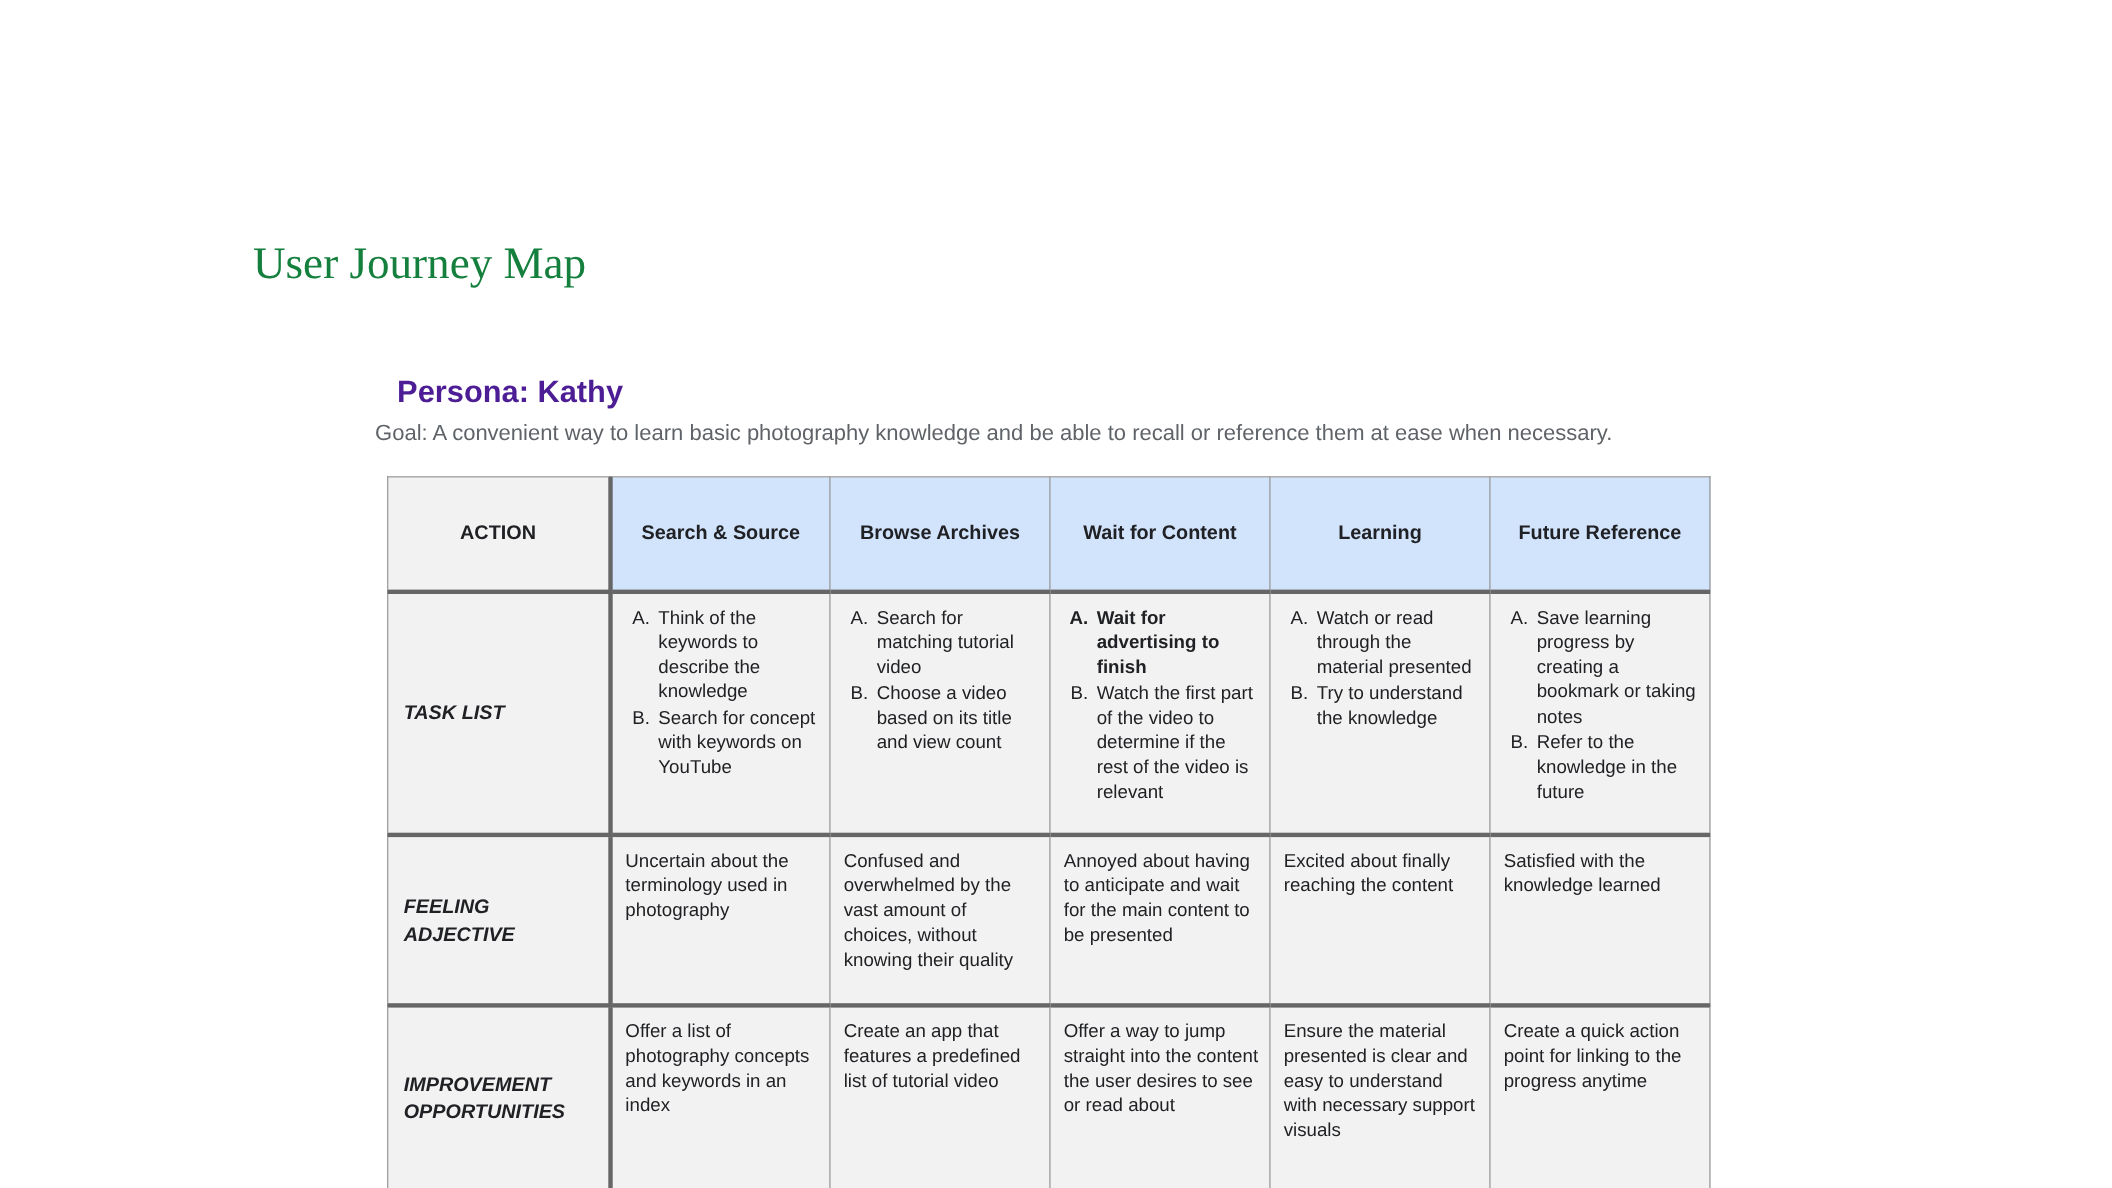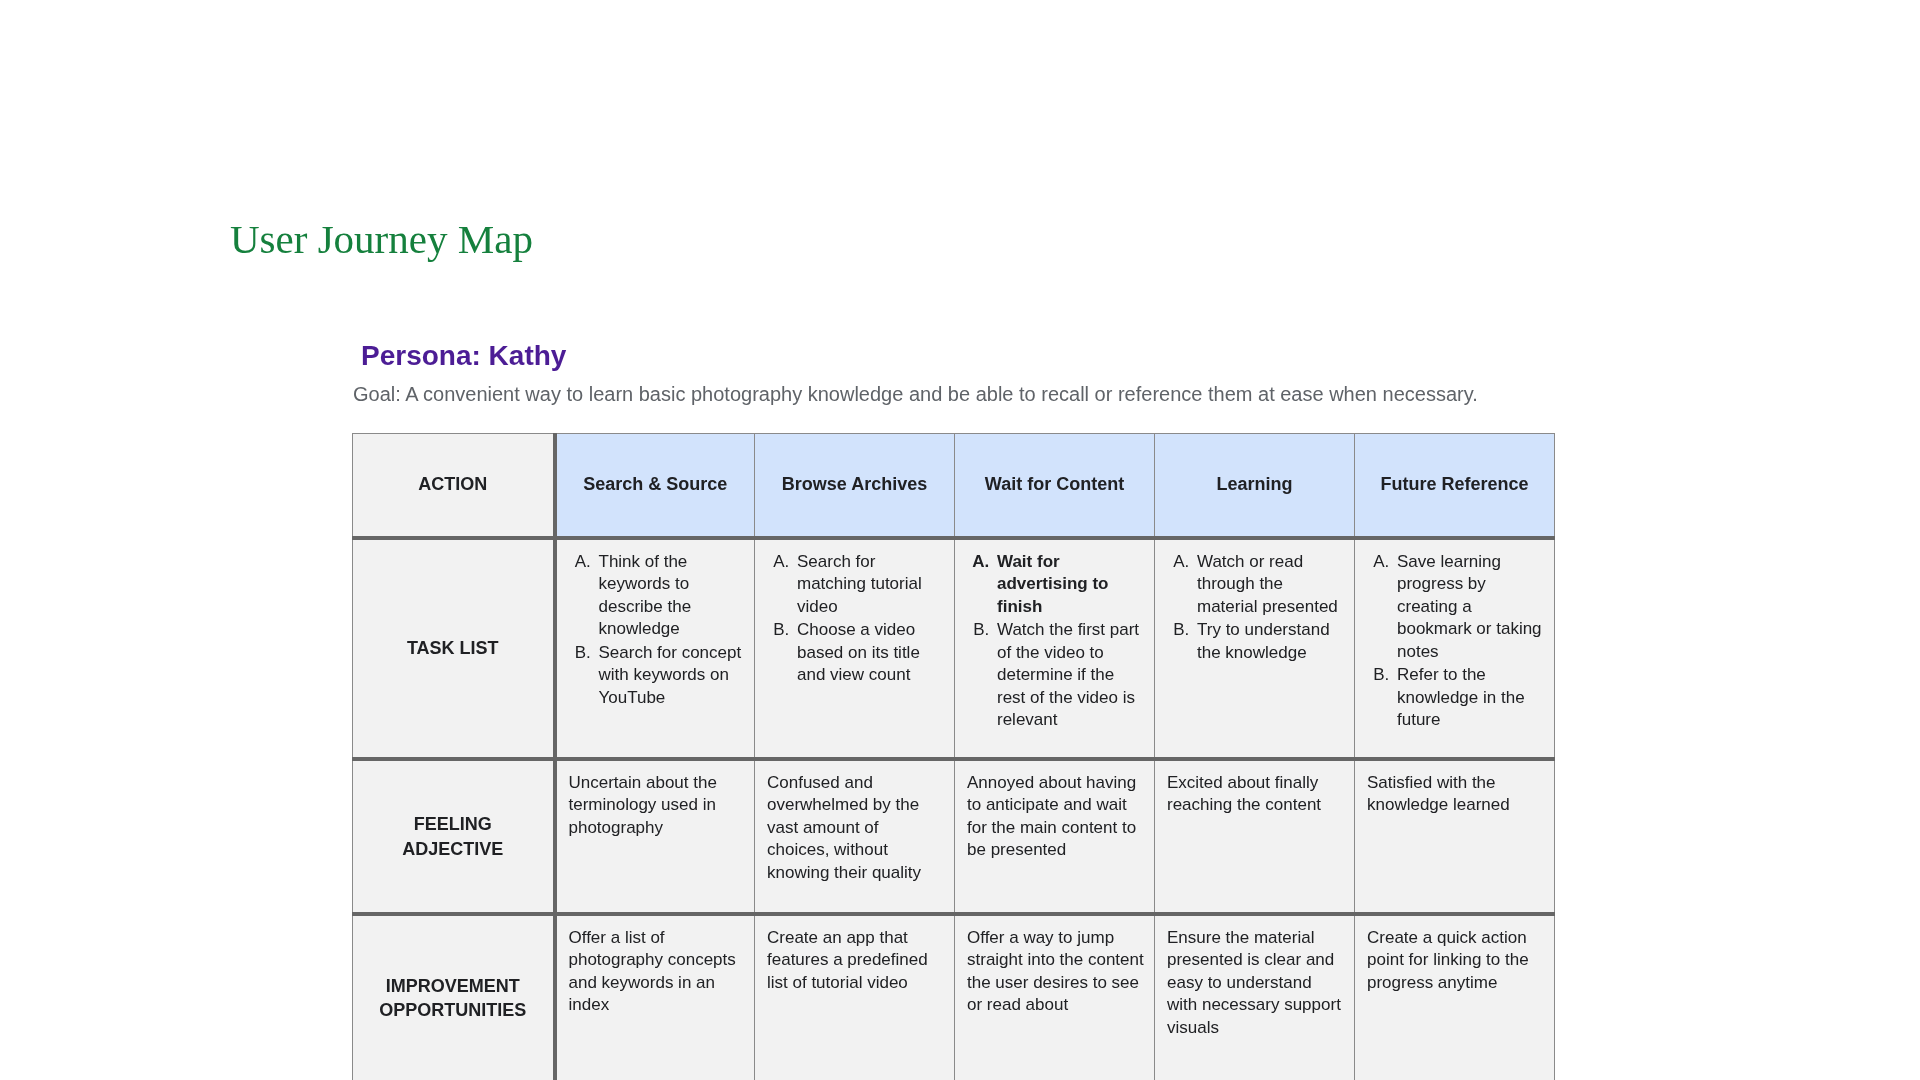"Goal: A convenient way to" .persona-goal { left: 353px -> 341px }
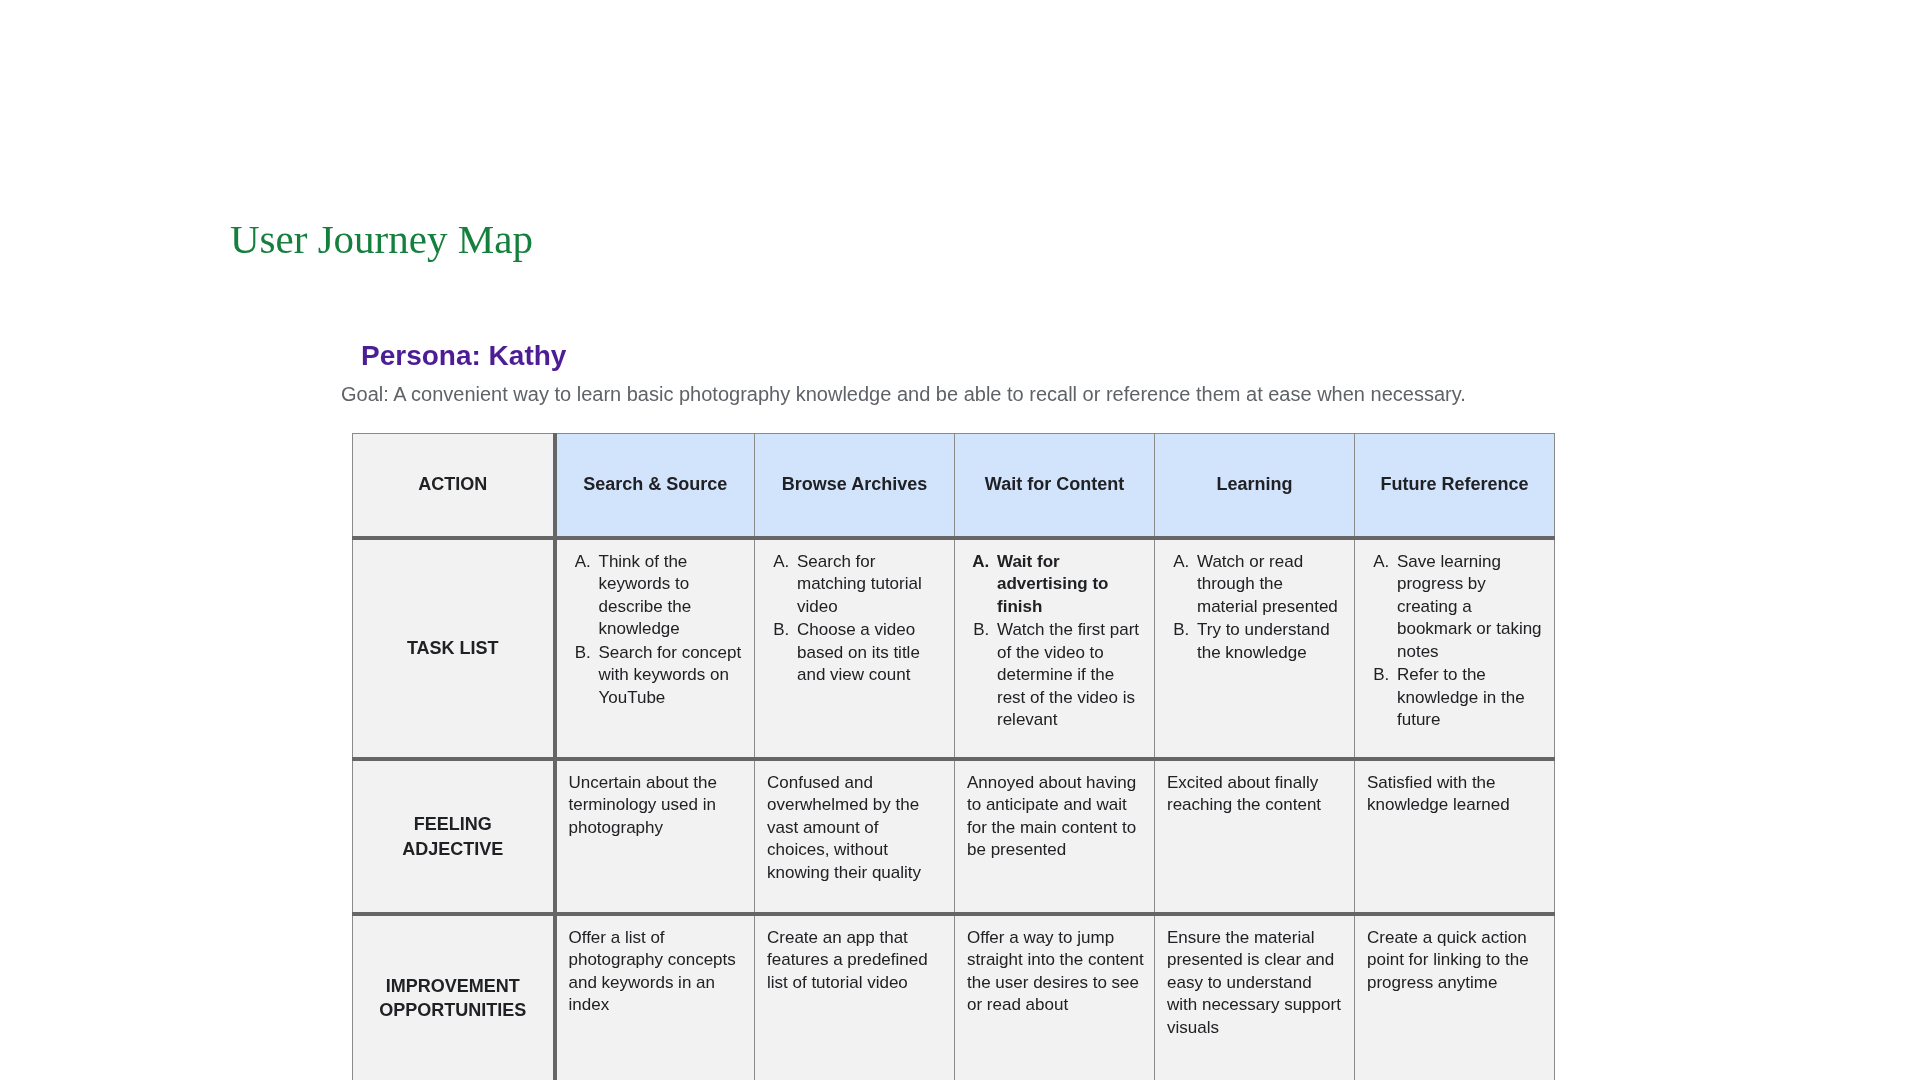"TASK LIST" table.journey tbody th.row-label { font-style: none -> italic; text-align: center -> none }
